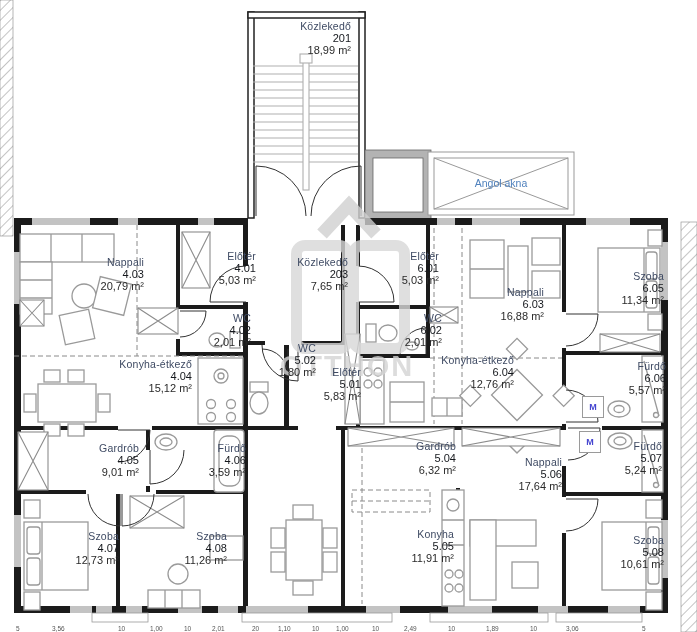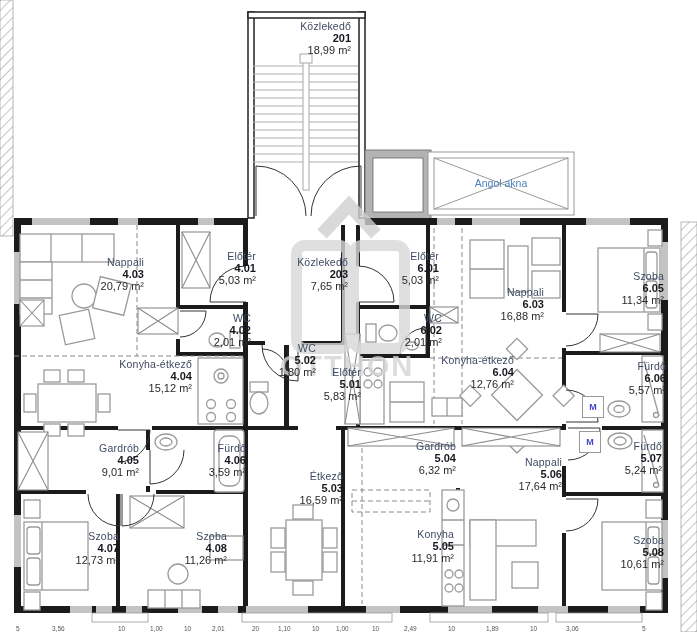"201" .rno { font-weight: bold -> normal }
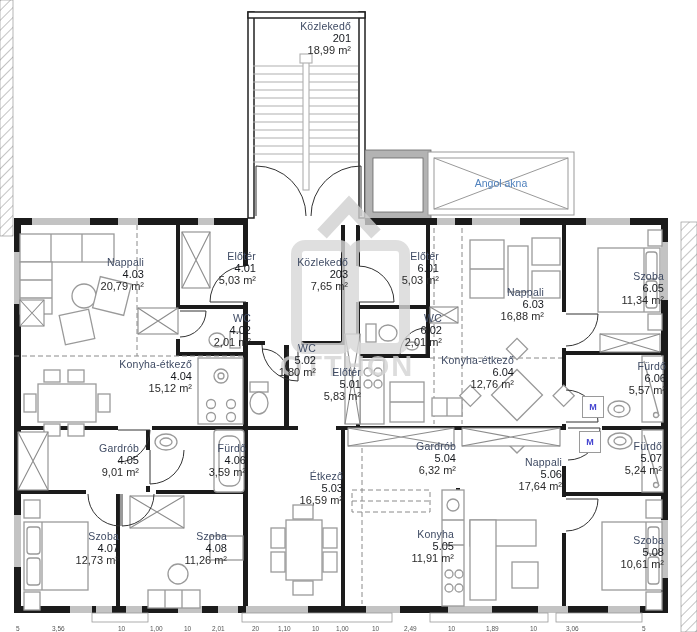"Étkező" div.rl { html: <div> <div>Étkező</div> <div>5.03</div> <div>16,59 m²</div> </div> -> none }
